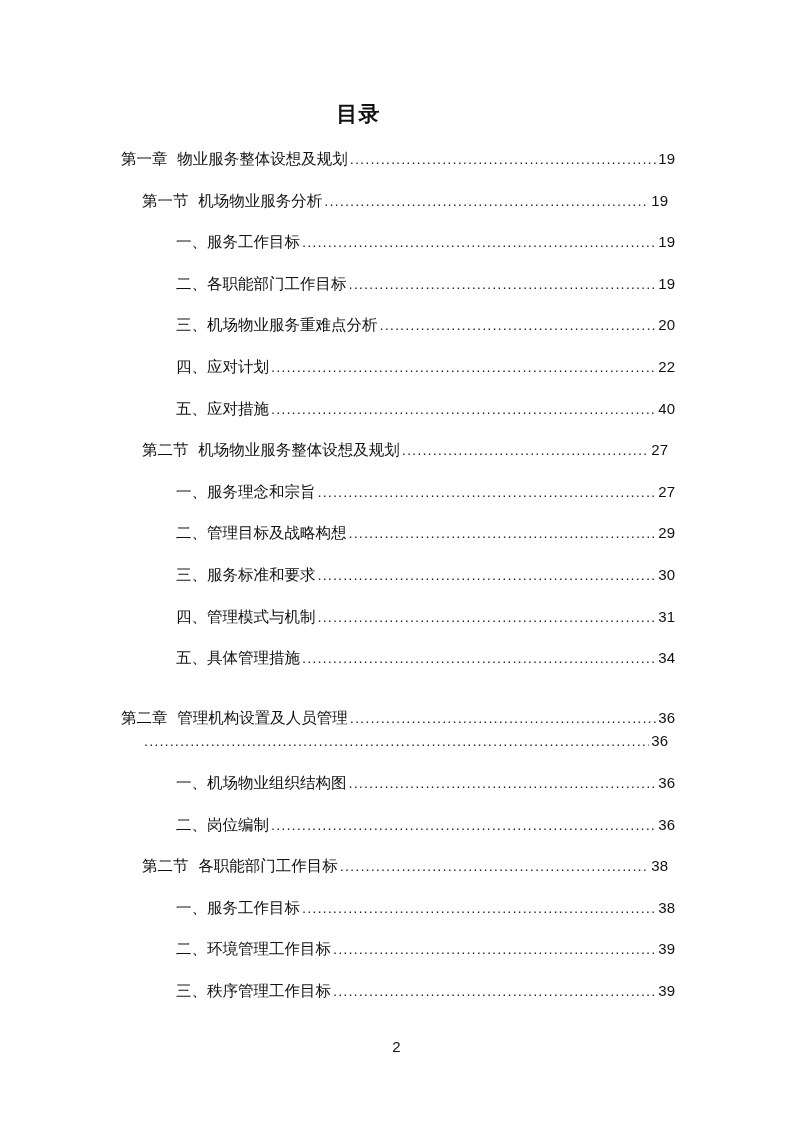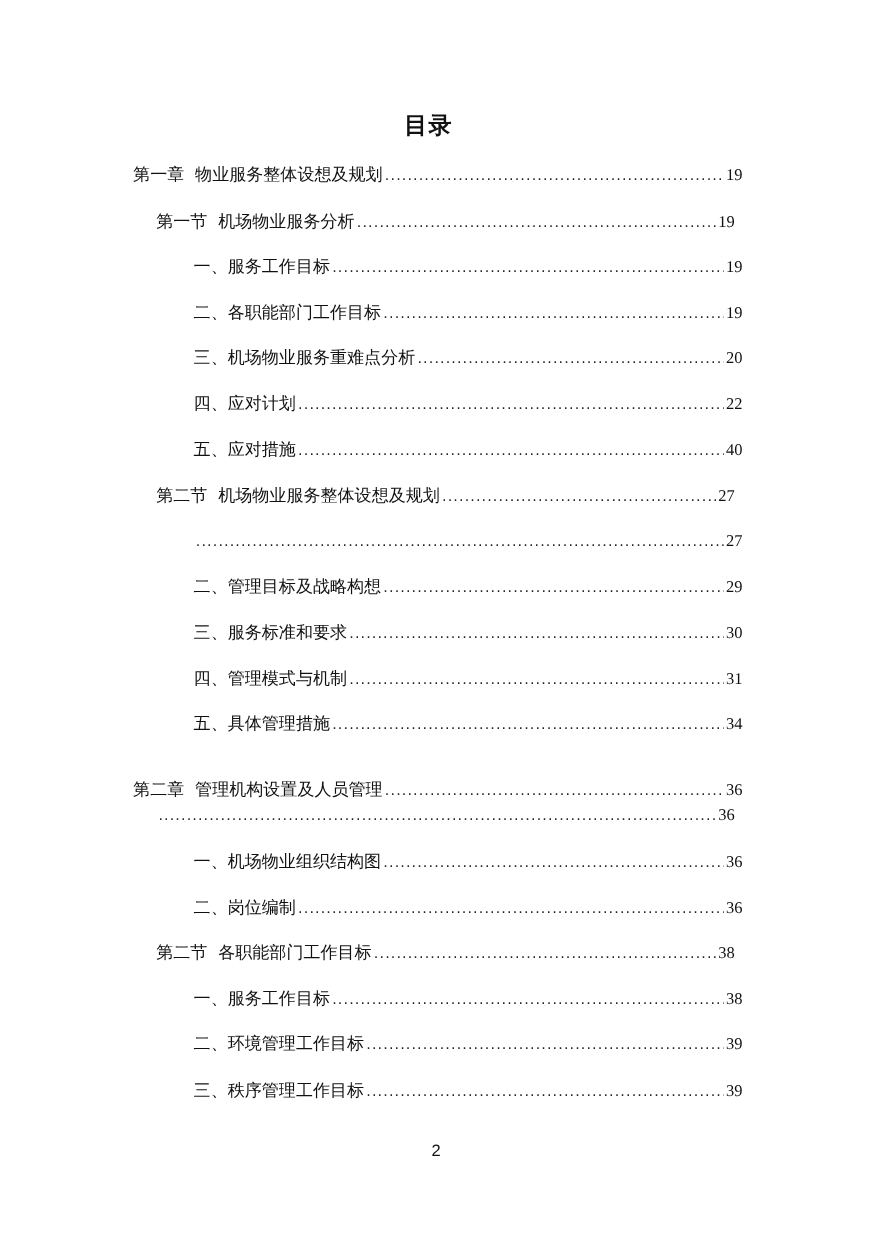"目录" .title { padding-left: 31px -> none }
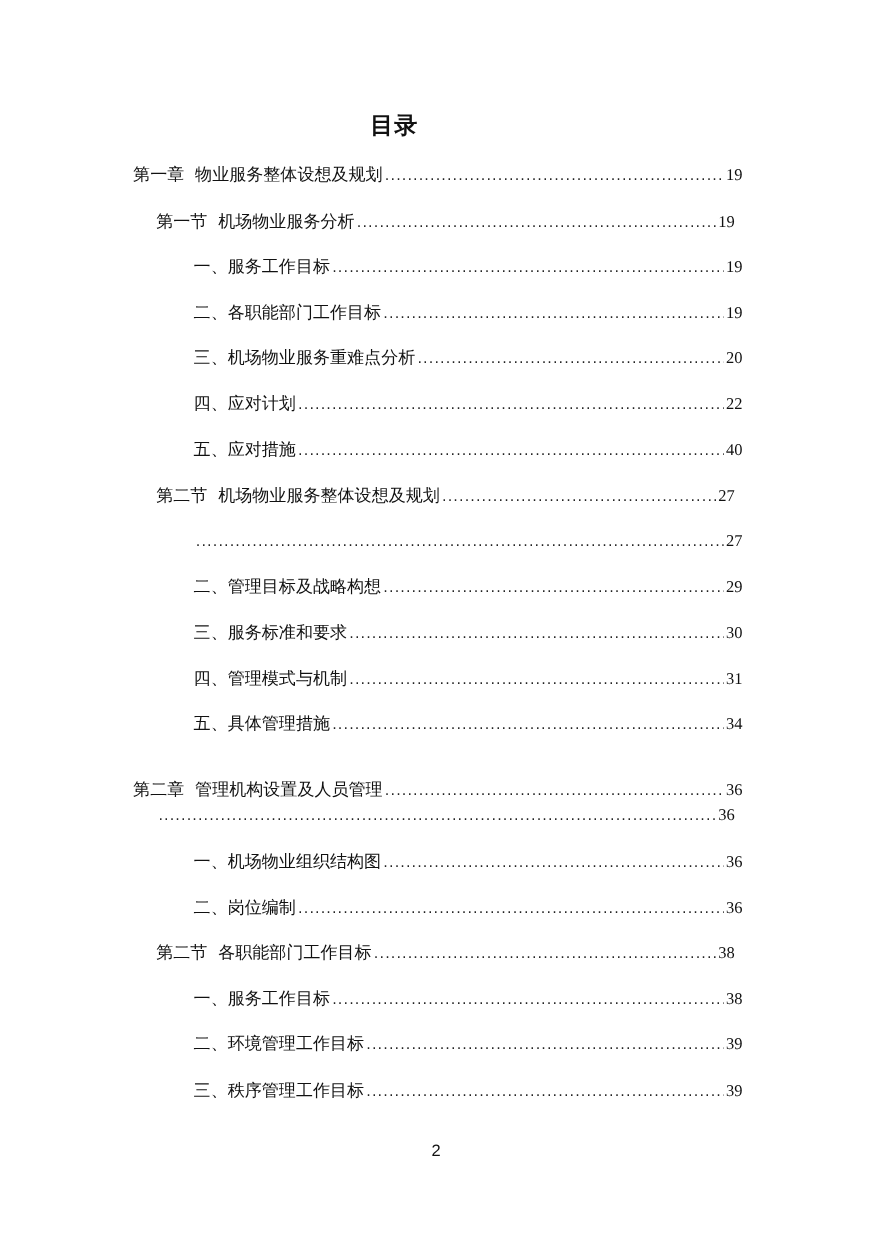"19" .page { font-family: Liberation Serif, serif -> Liberation Sans, sans-serif }
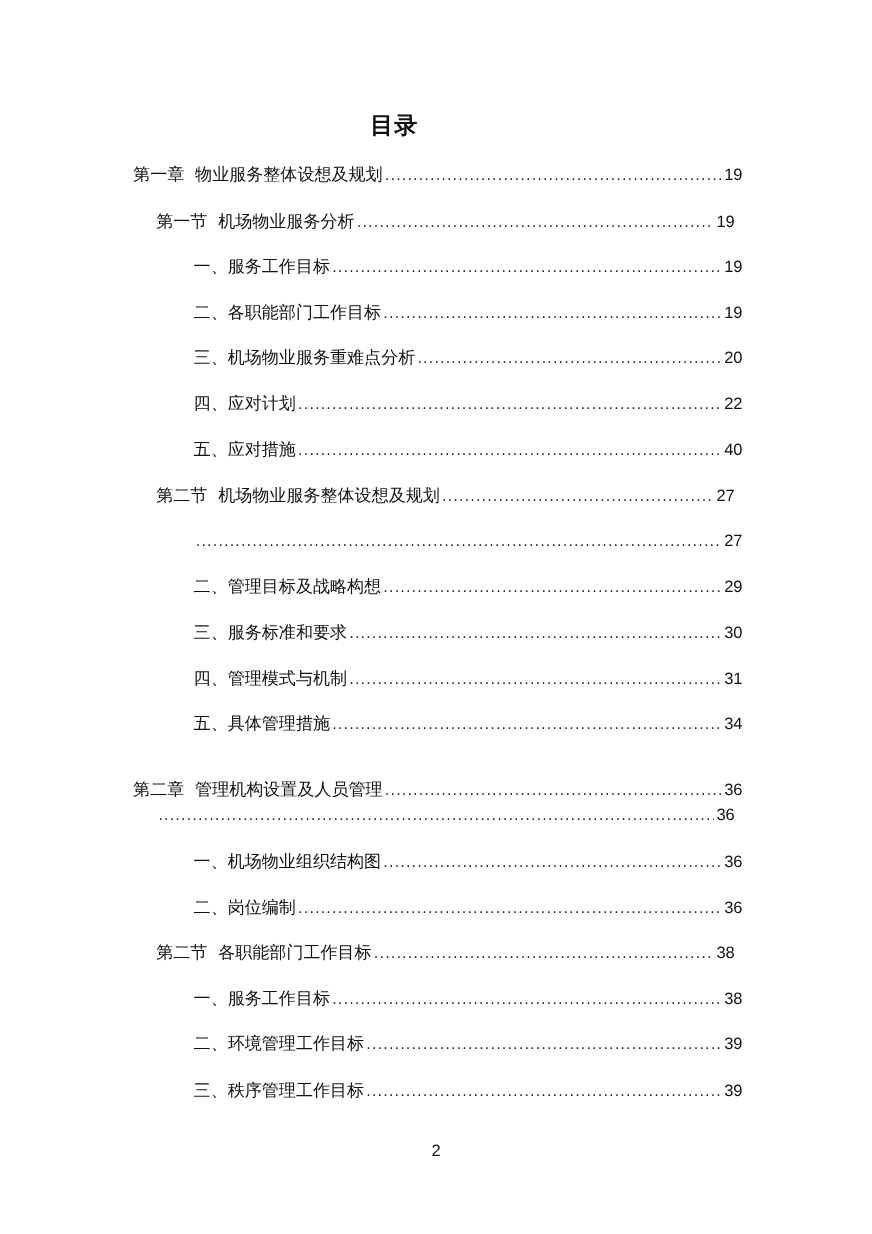"一、服务理念和宗旨" span.label { html: none -> <span>一、服务理念和宗旨</span> }
